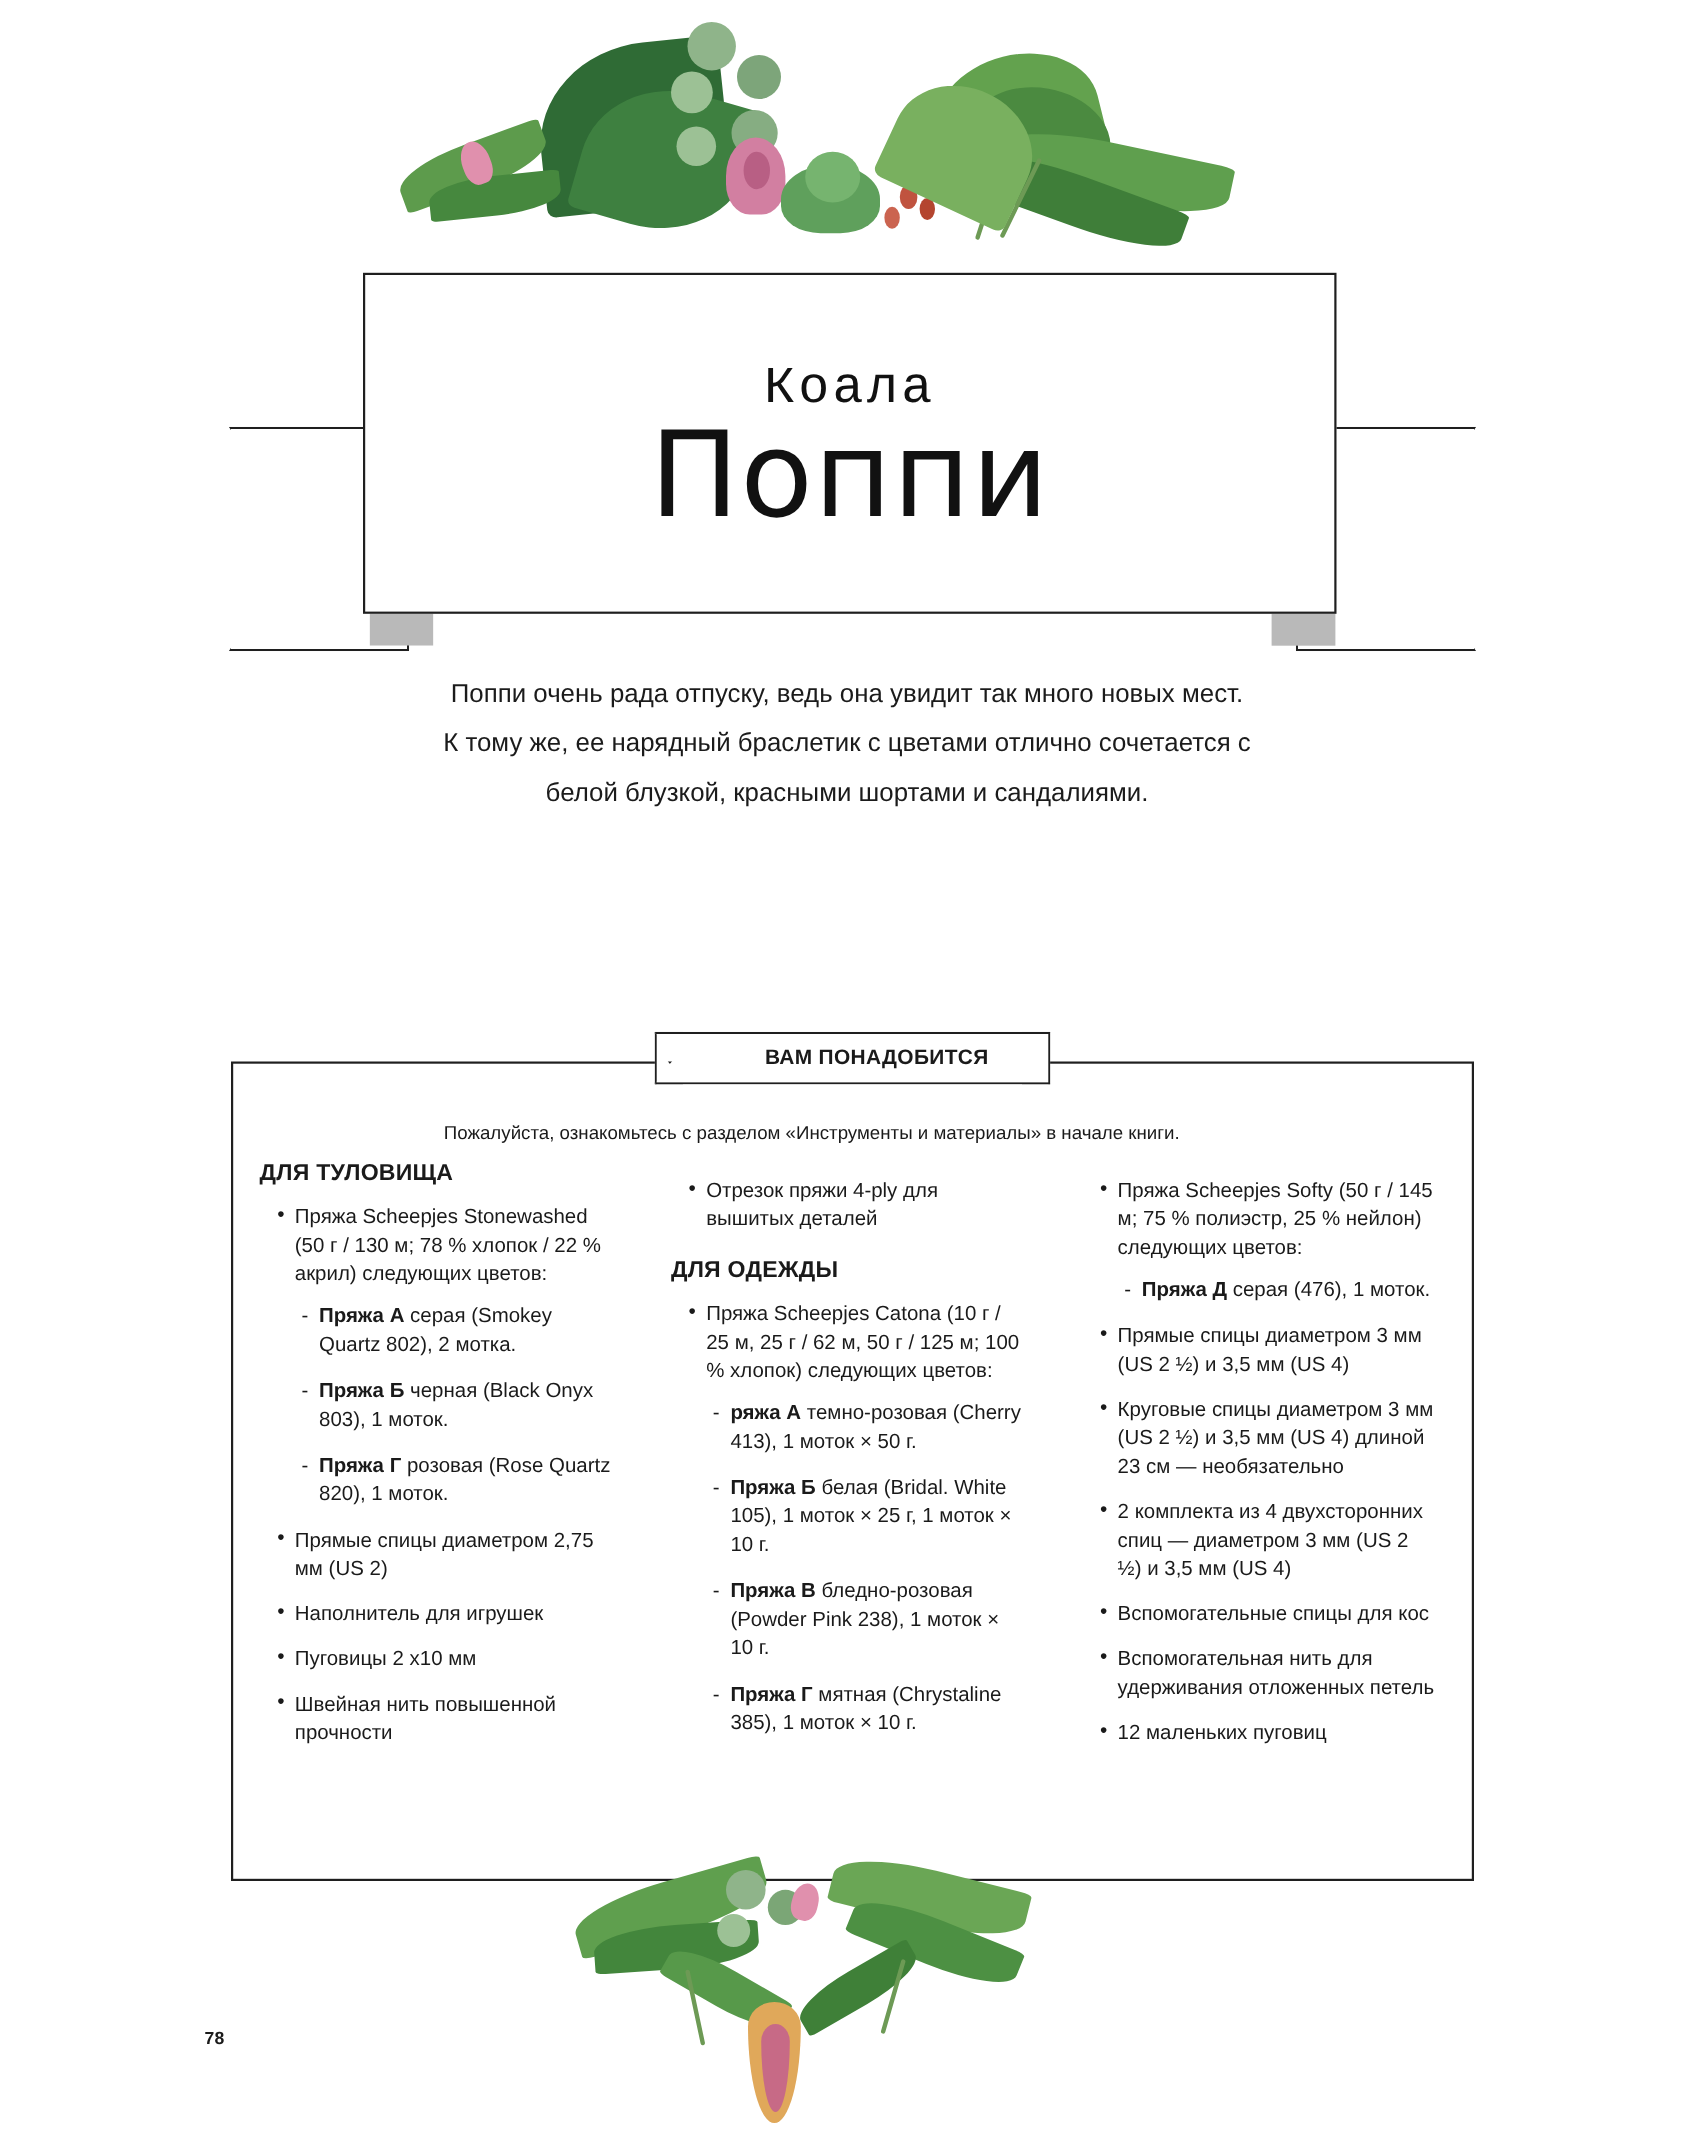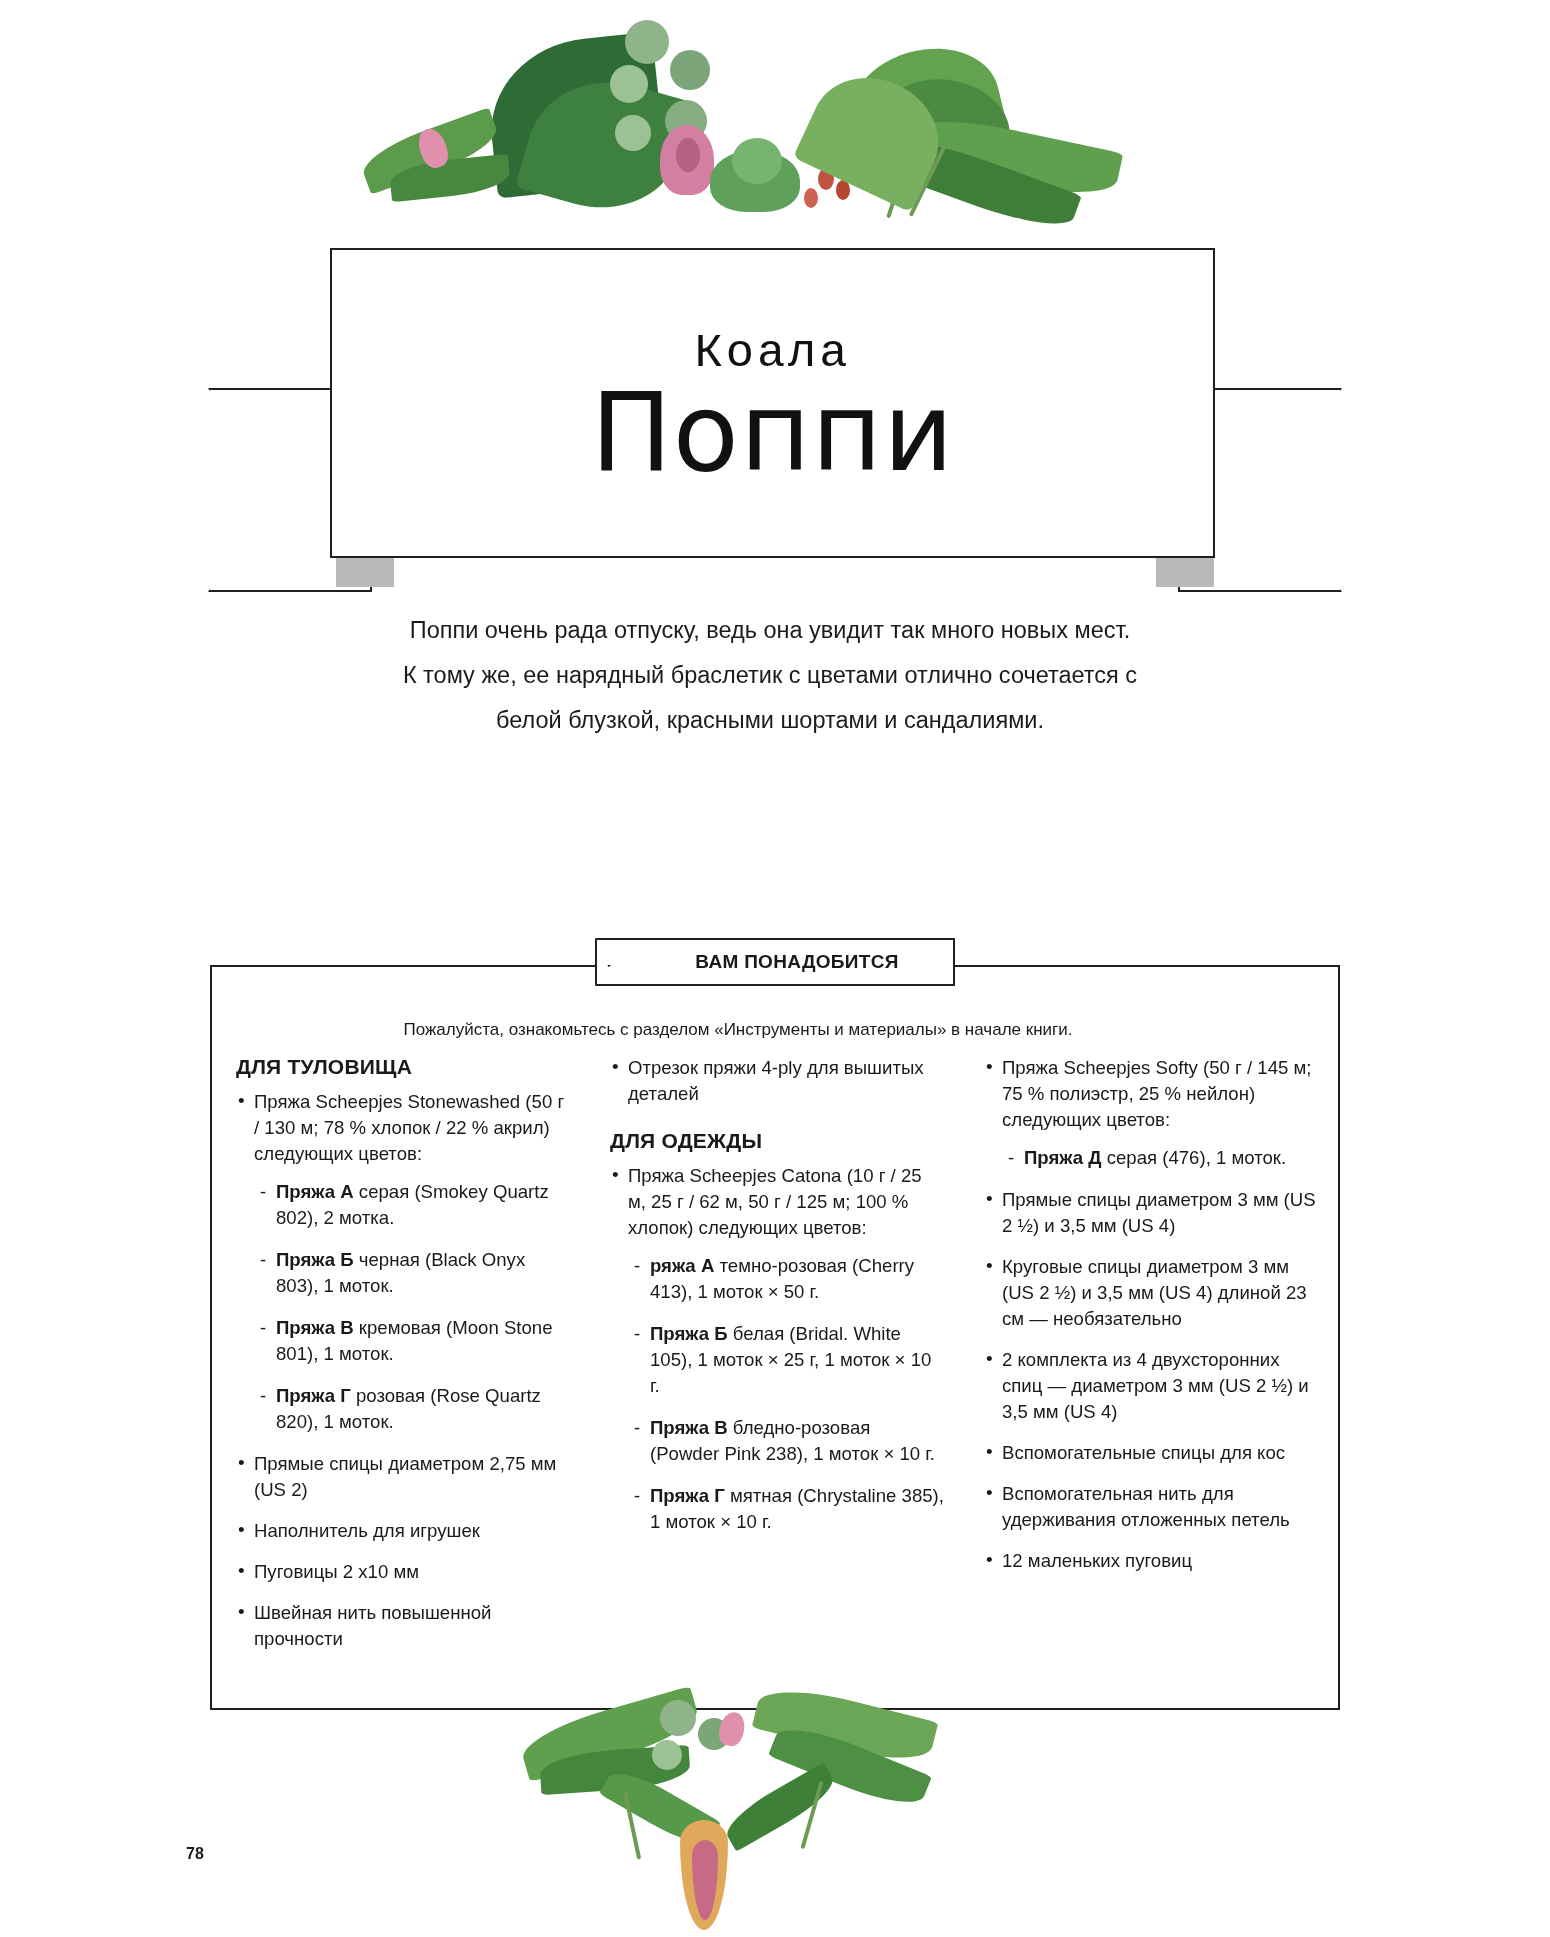"Отрезок пряжи 4-ply для вышитых" ul.bullets { margin: 0 -> 14px }
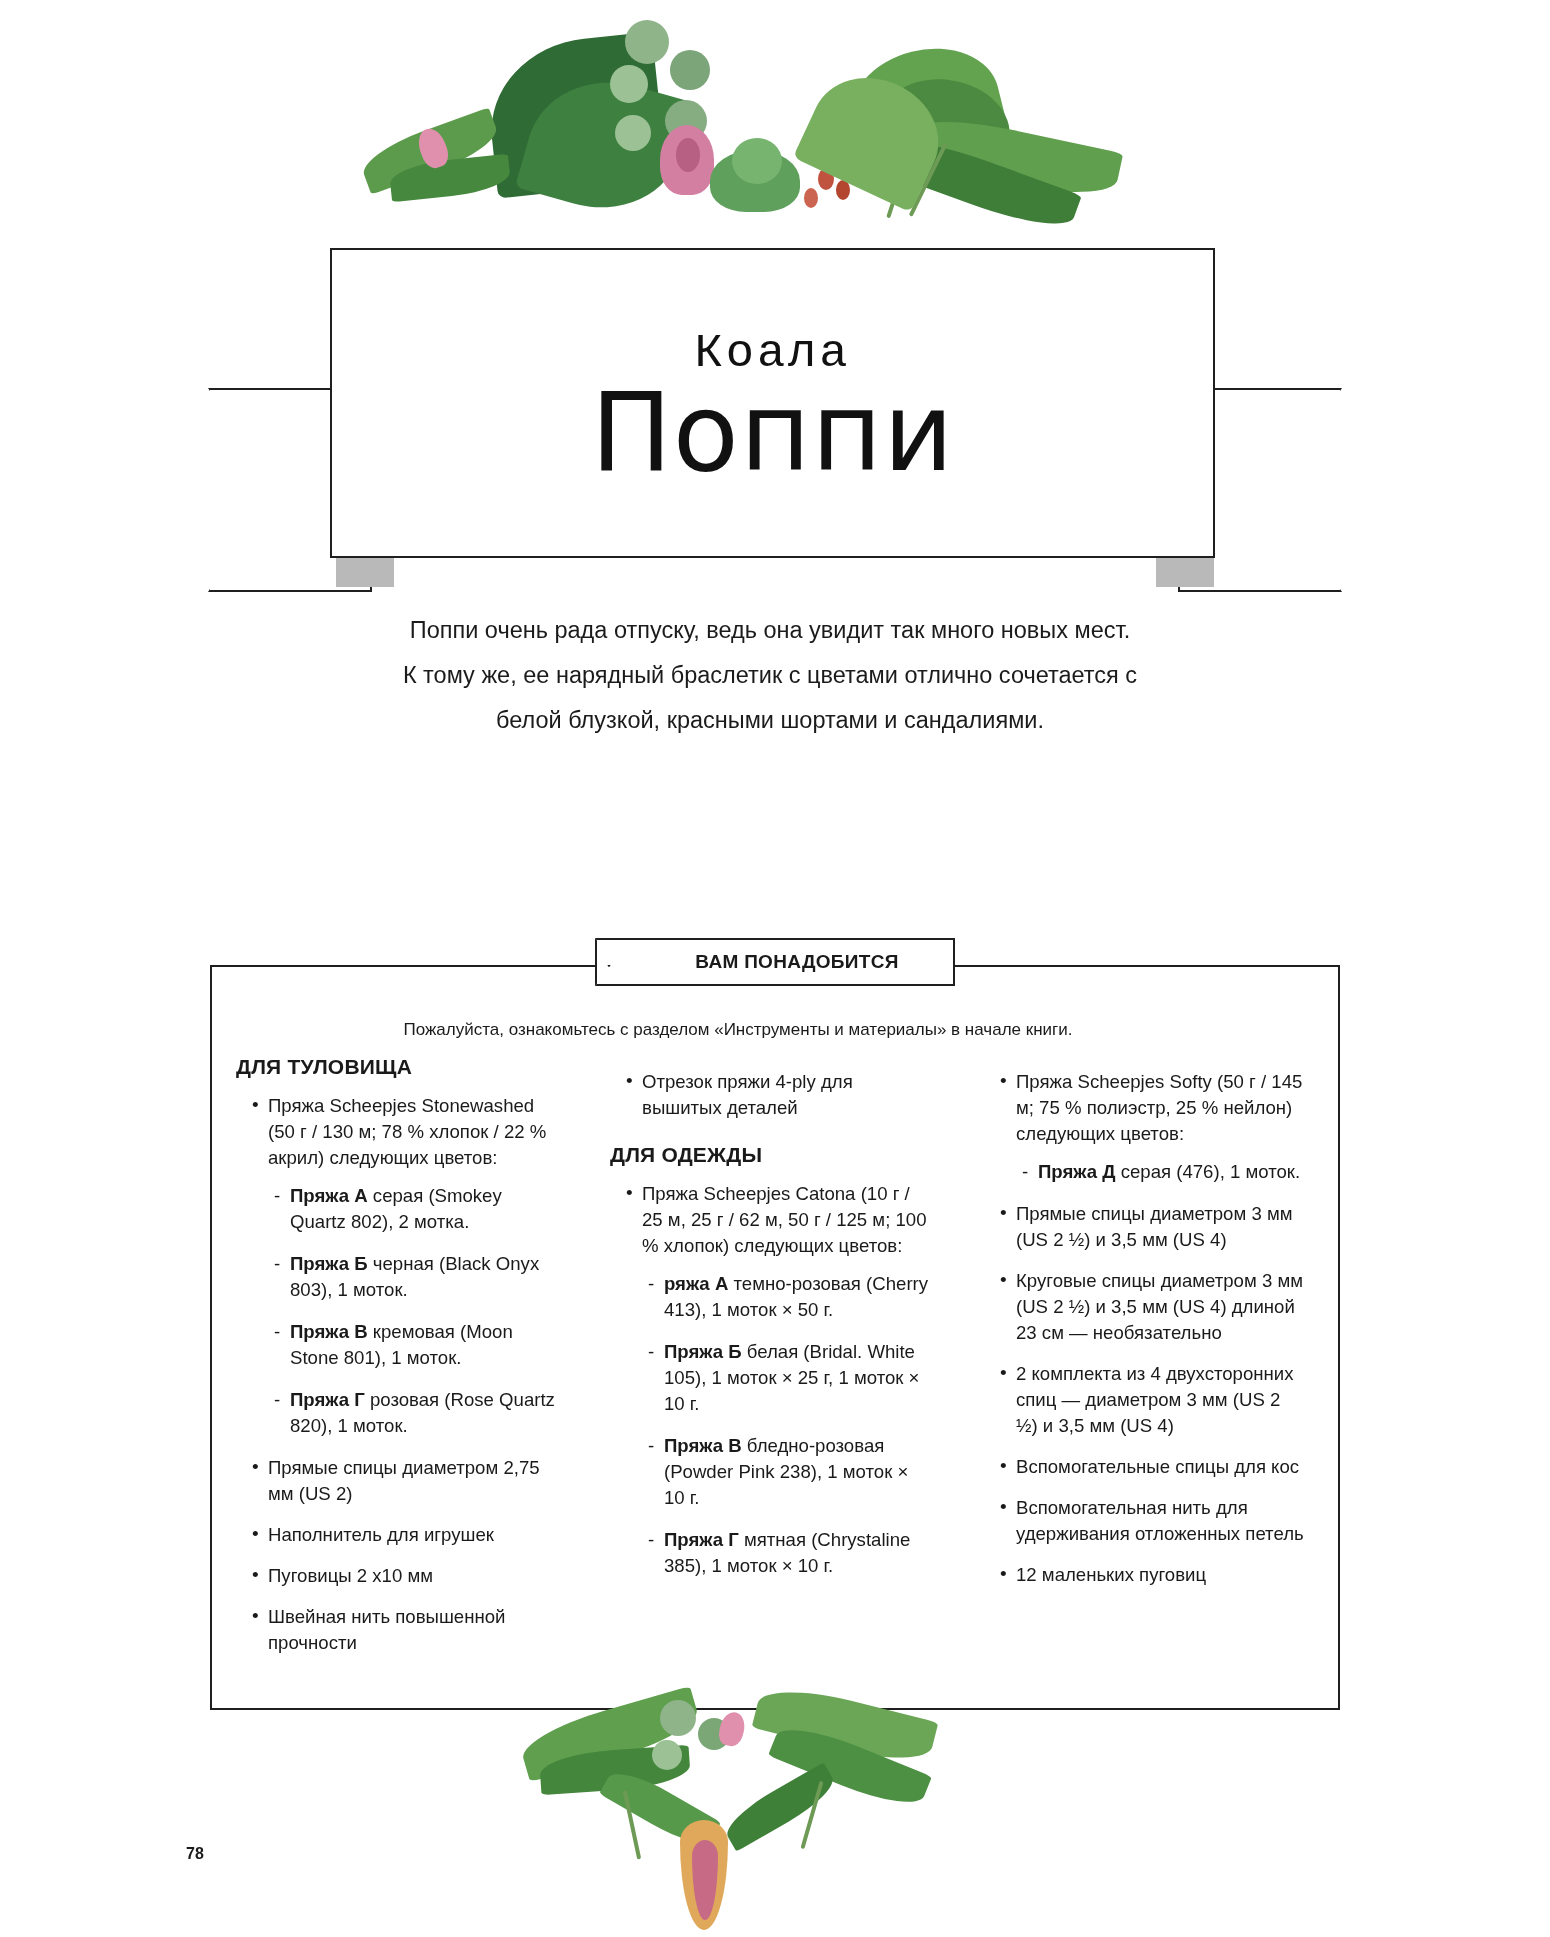"Пряжа В кремовая (Moon Stone" li { html: <li><span>Пряжа В</span><span> кремовая (Moon Stone 801), 1 моток.</span></li> -> none }
